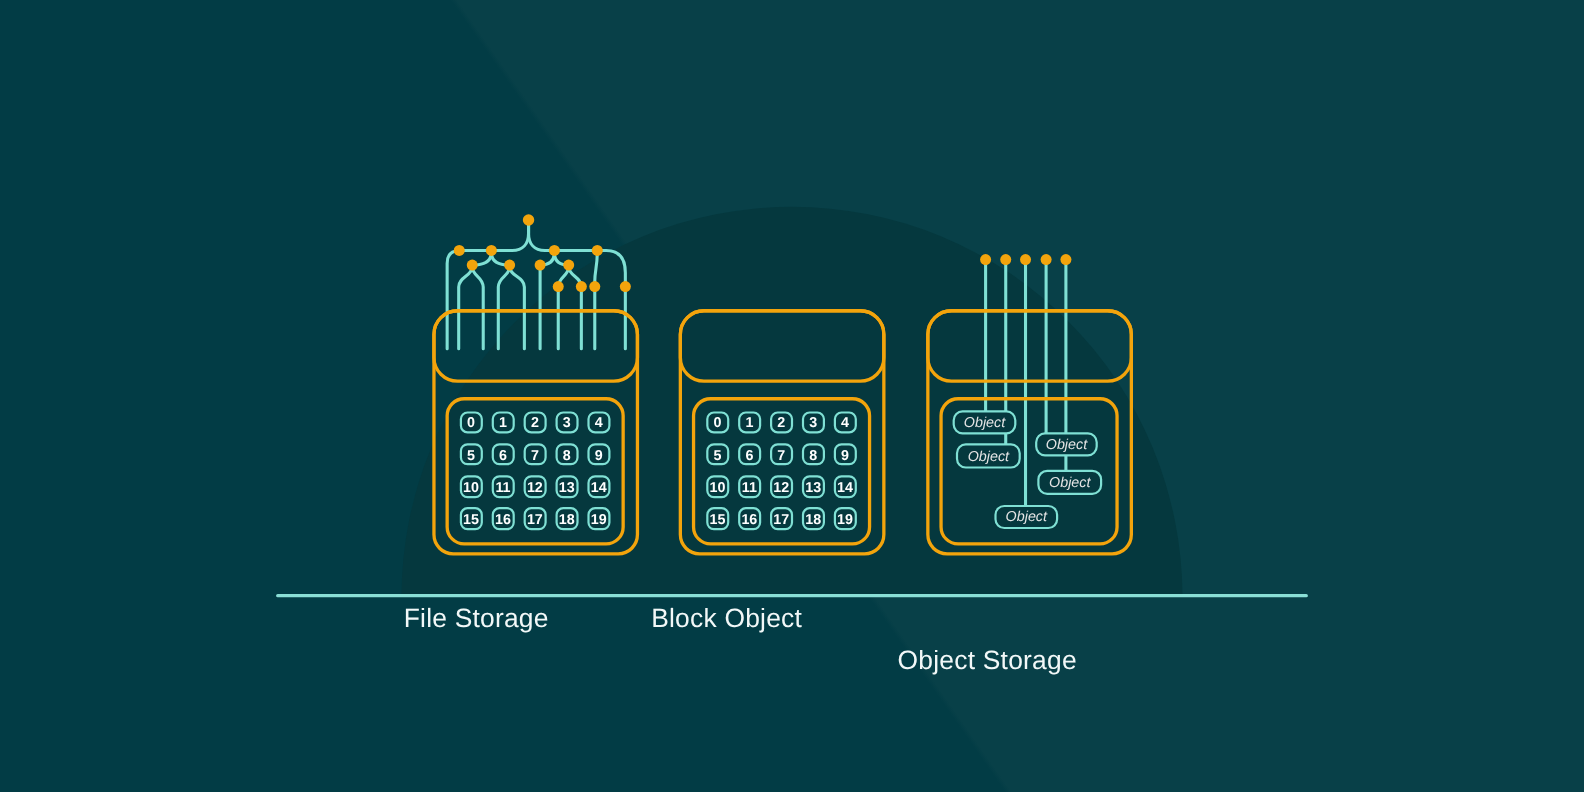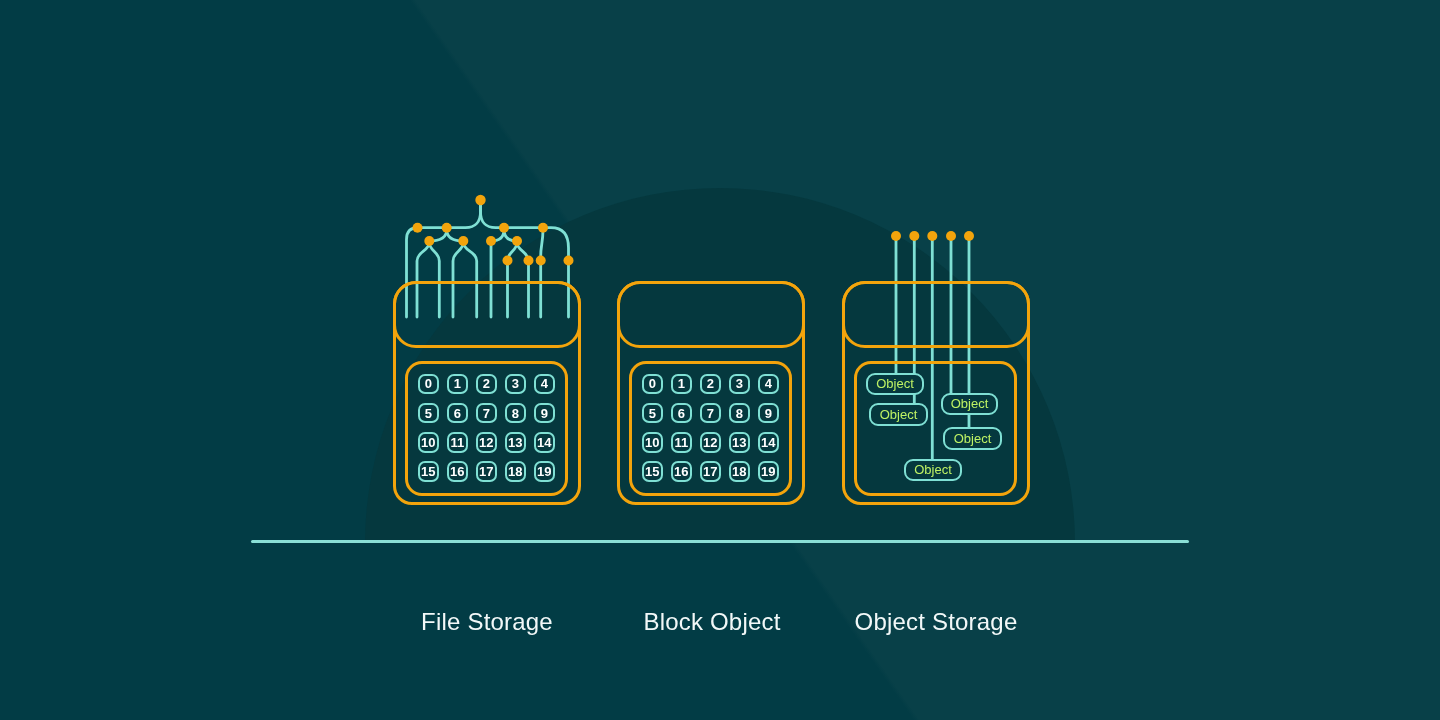"Object" .object-box { color: #bef264 -> #e5e5e5; font-style: none -> italic }
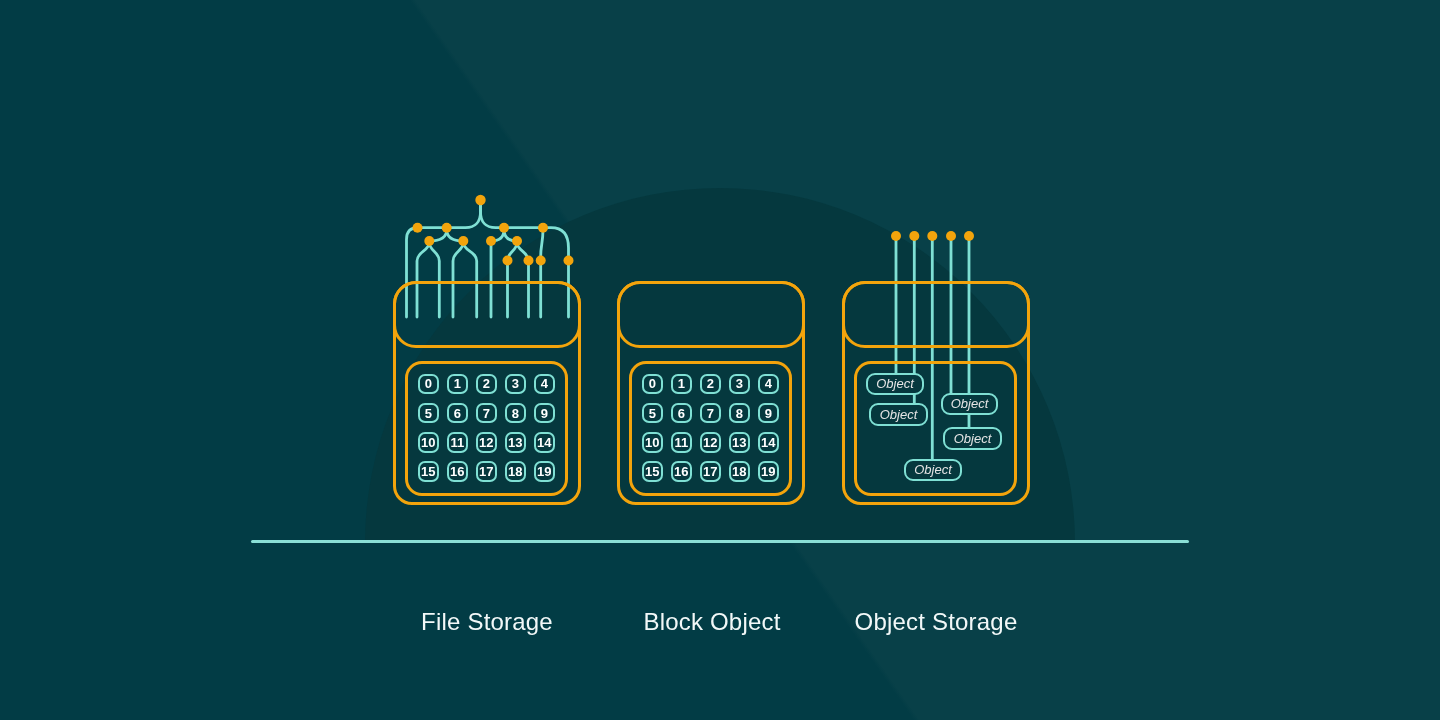"File Storage" .unit-label { text-align: center -> left; top: 608px -> 549px }
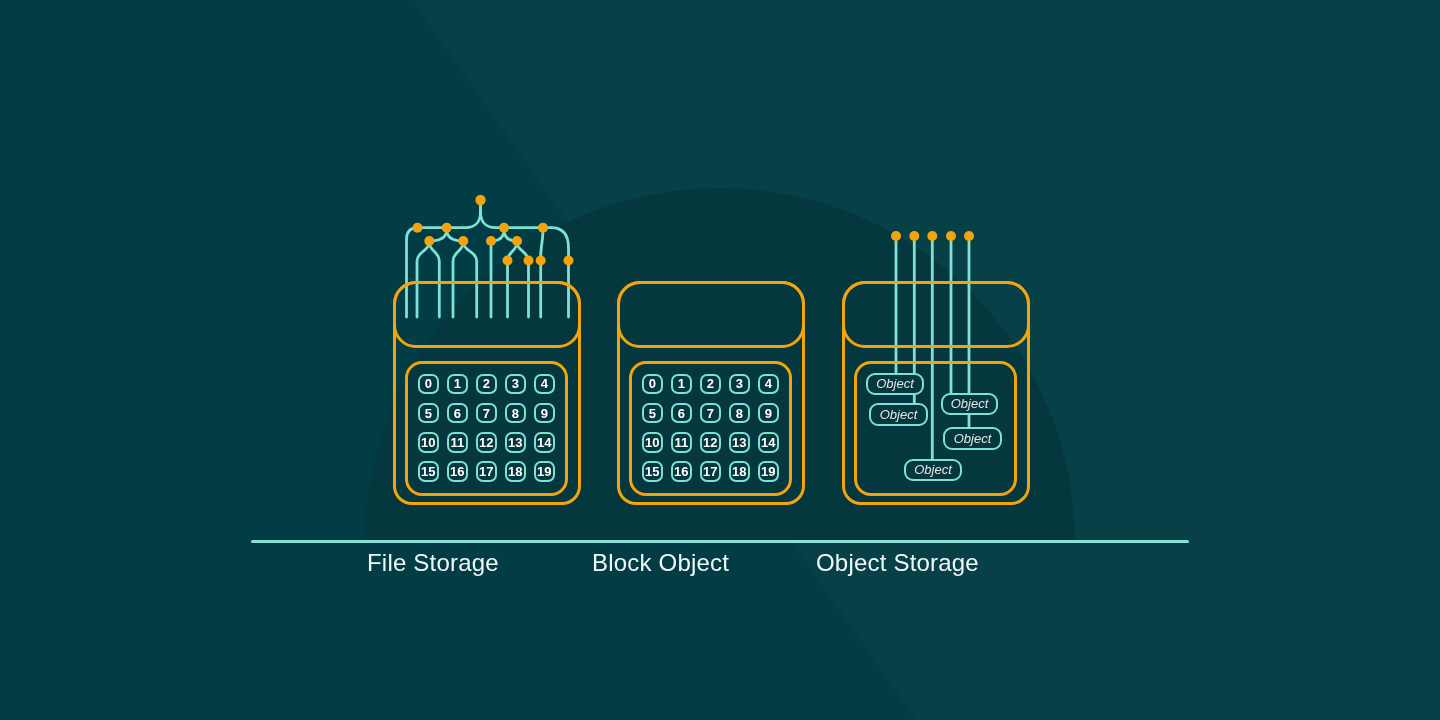"Object Storage" .label-object { margin-top: none -> 38px }
